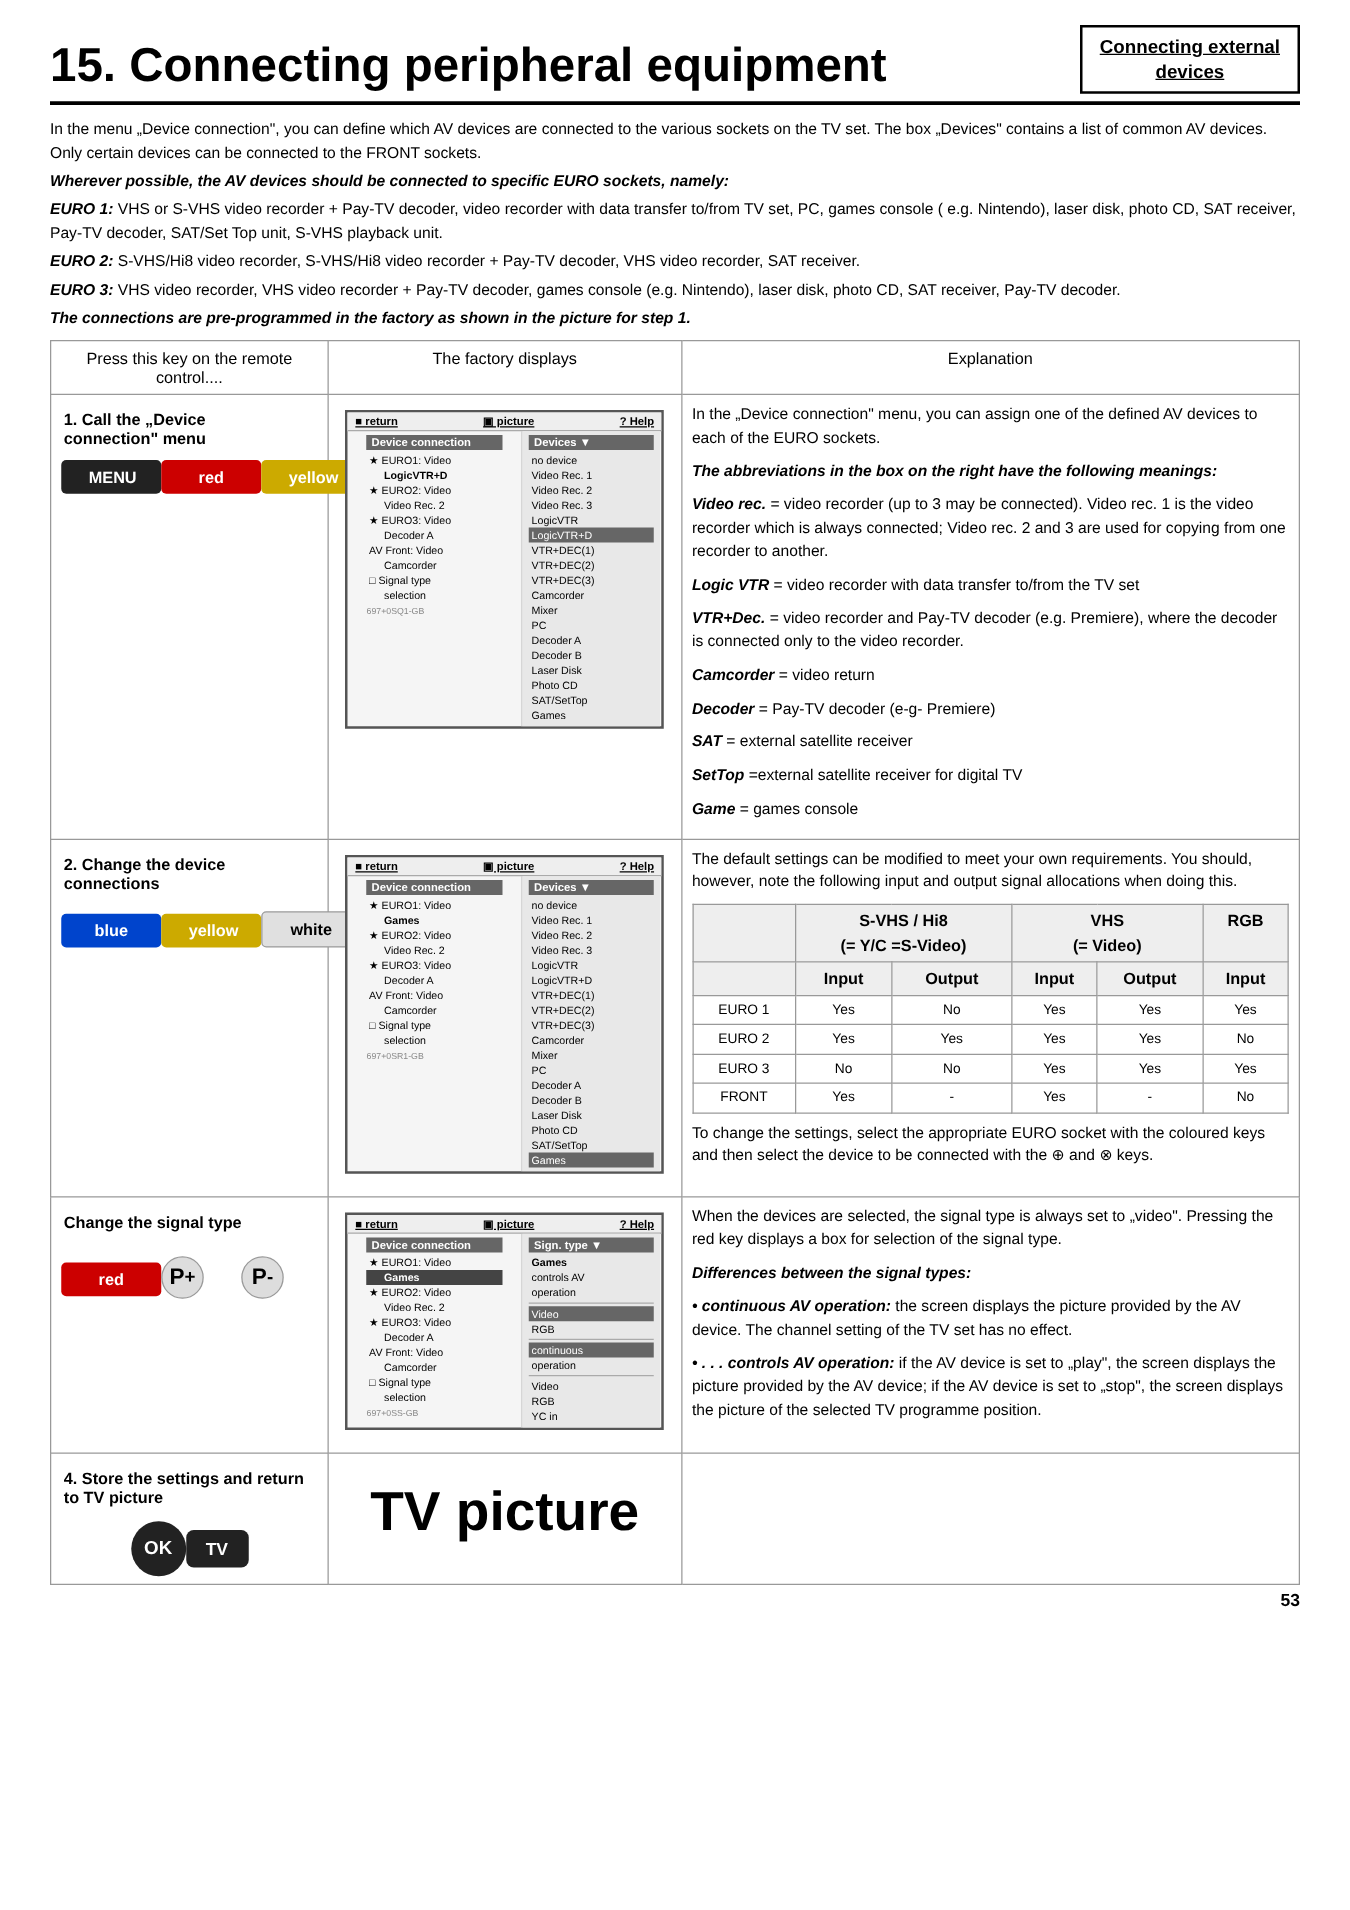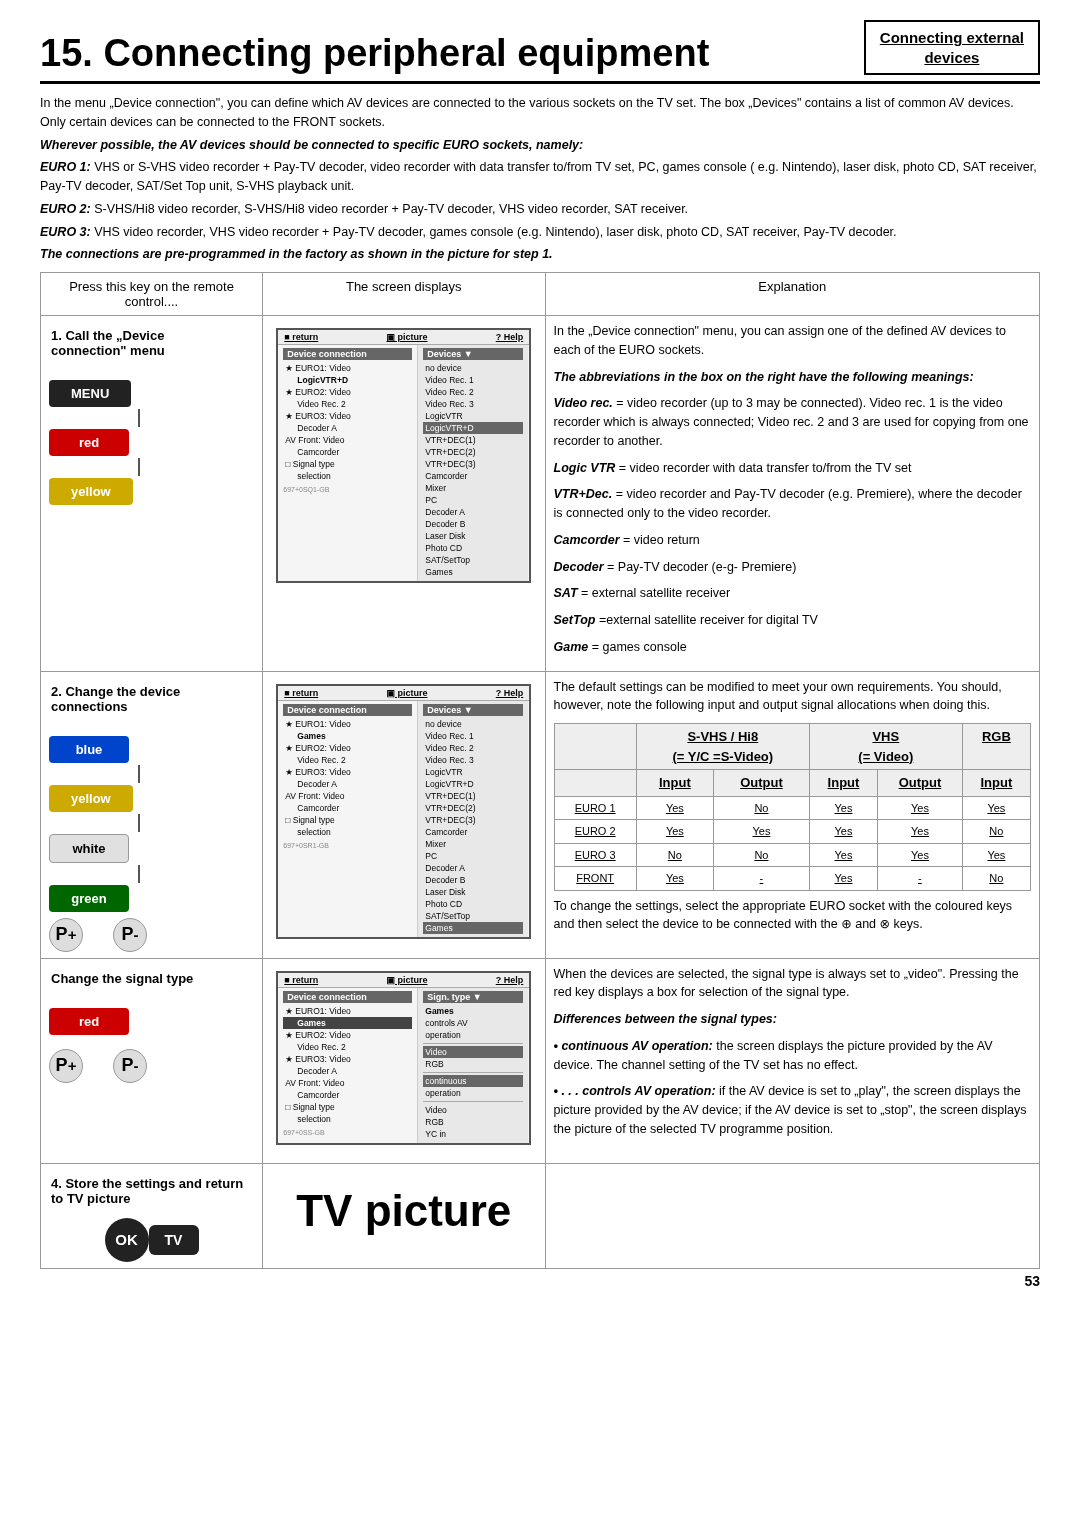"The screen displays" th.col-mid { text: screen -> factory }
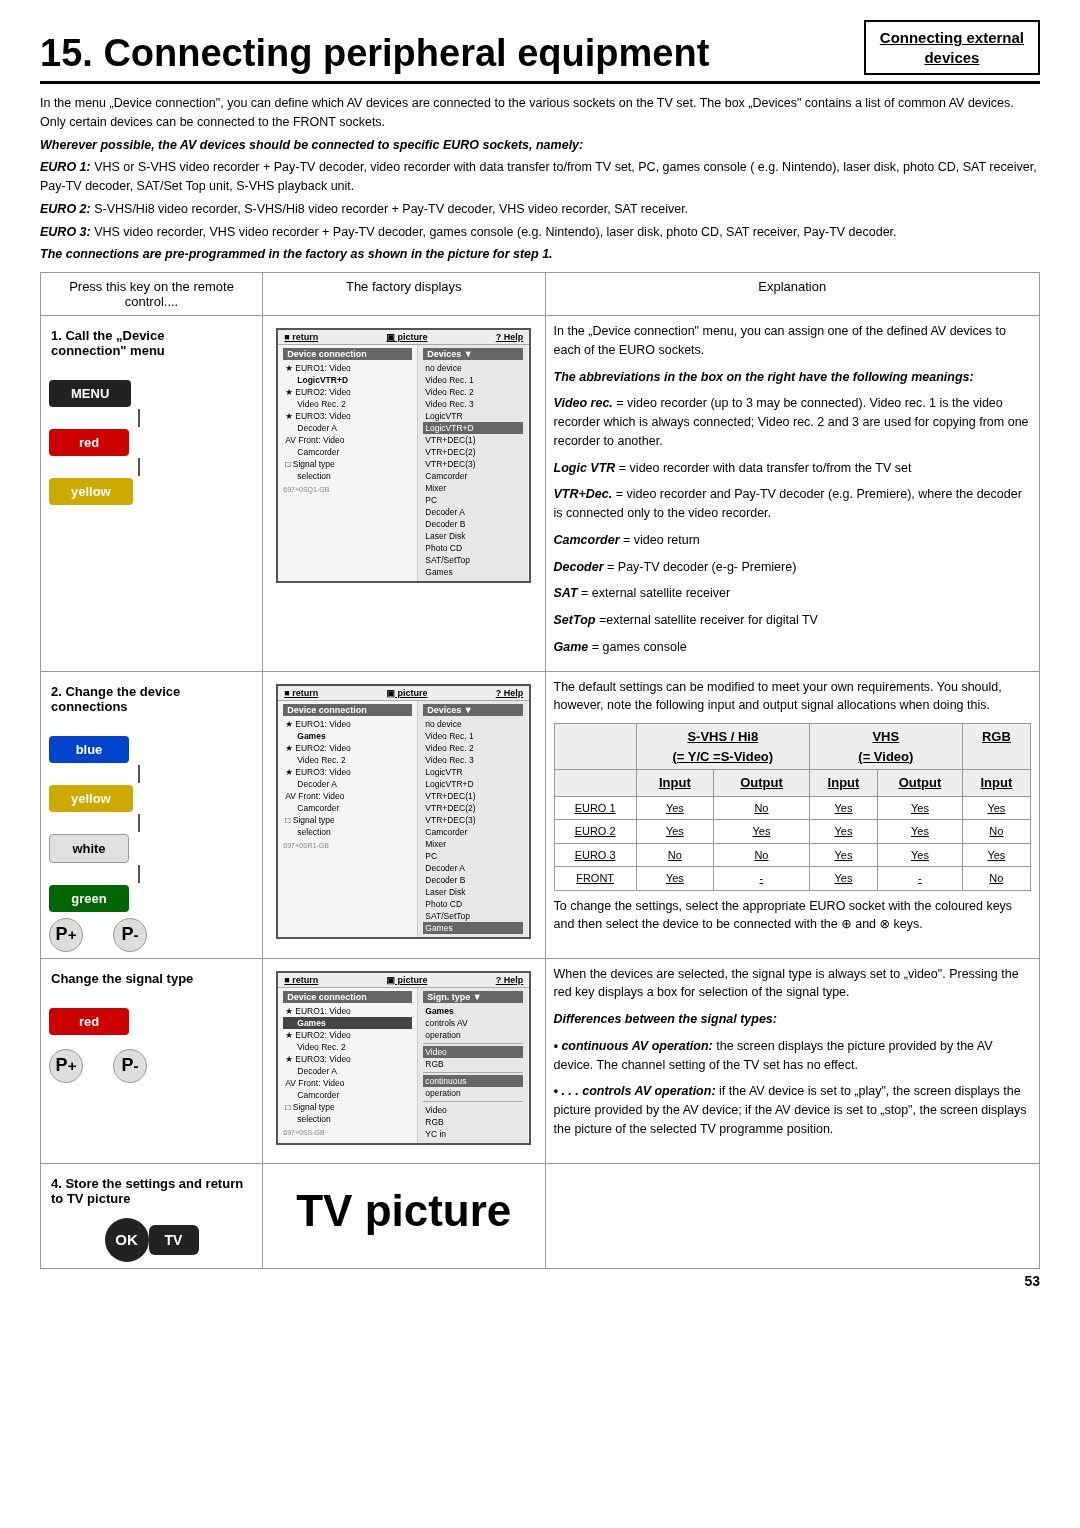"Device connection" .tv-left-panel { padding: 3px 5px -> 3px 15px }
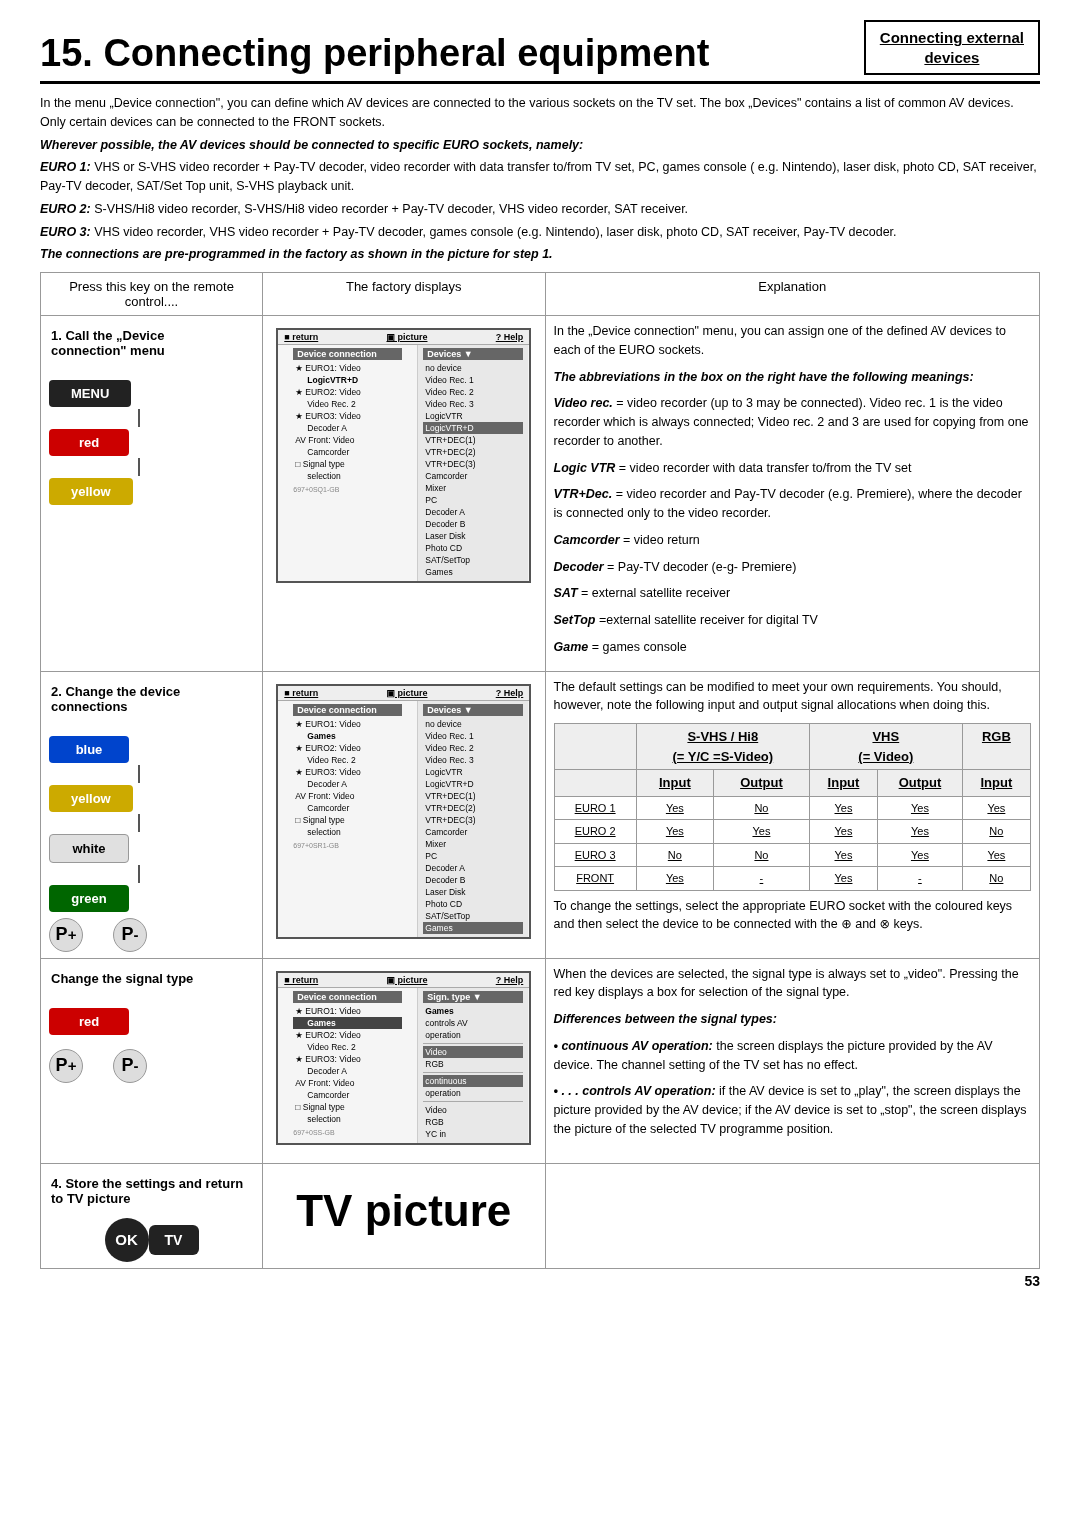"MENU" .remote-diagram { align-items: flex-start -> flex-end; flex-direction: column -> none; margin-top: 16px -> 4px }
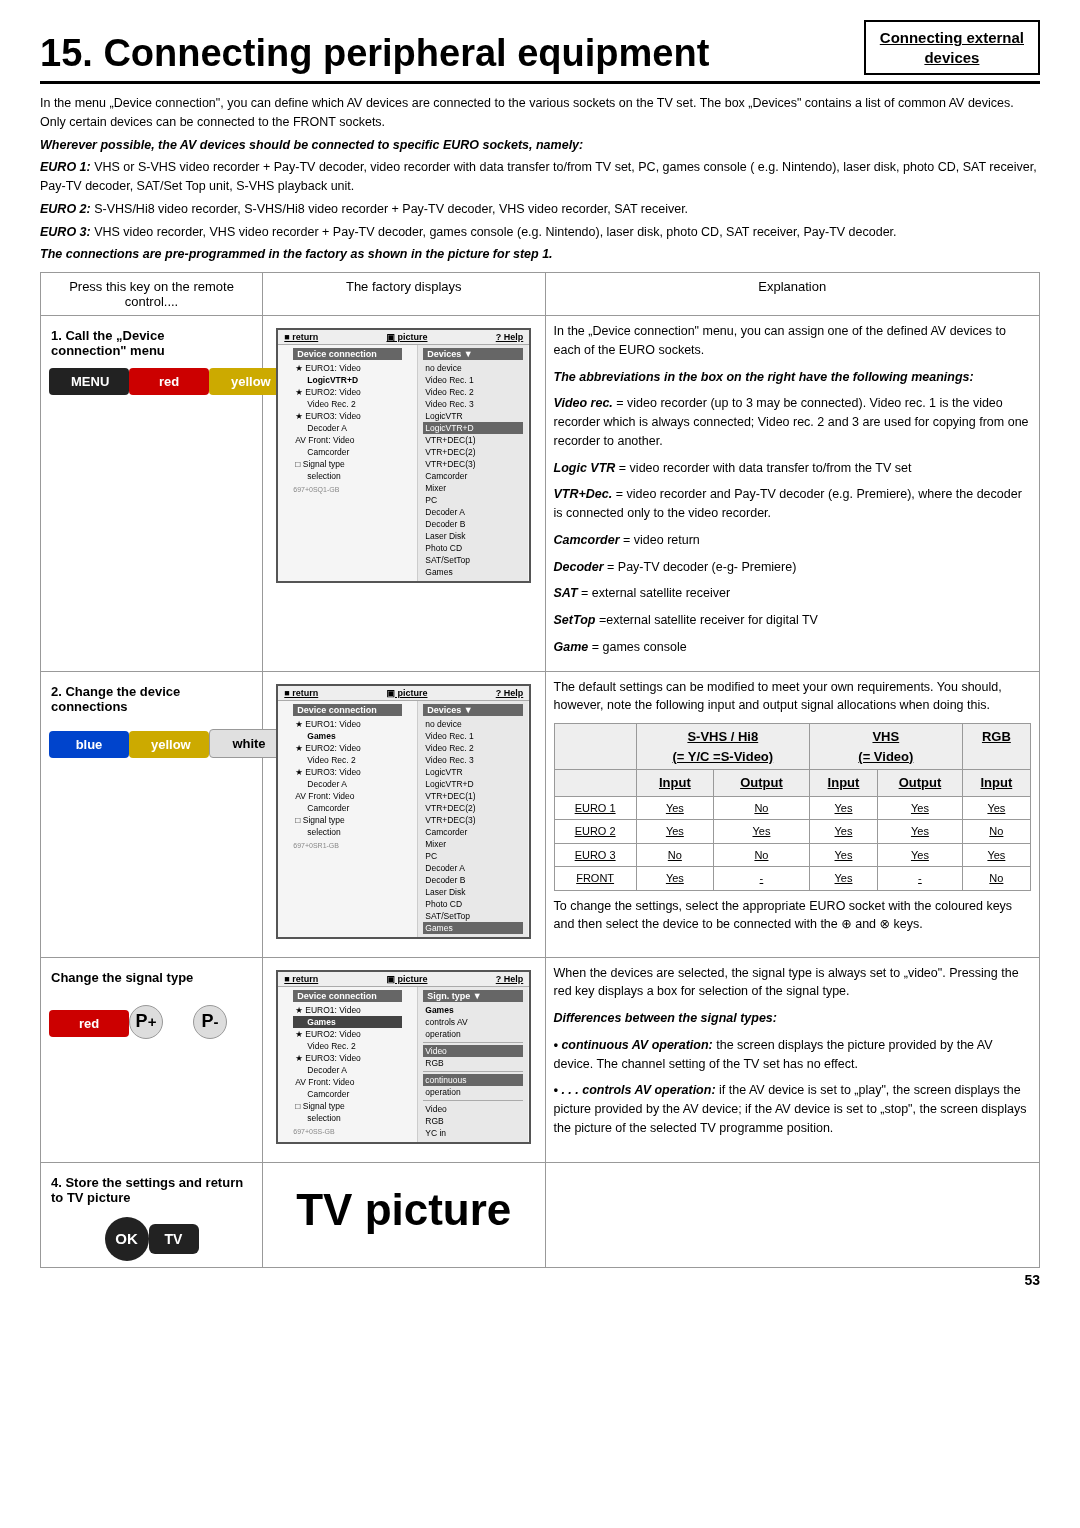"S-VHS / Hi8" .compat-table th, .compat-table td { text-decoration: underline -> none }
